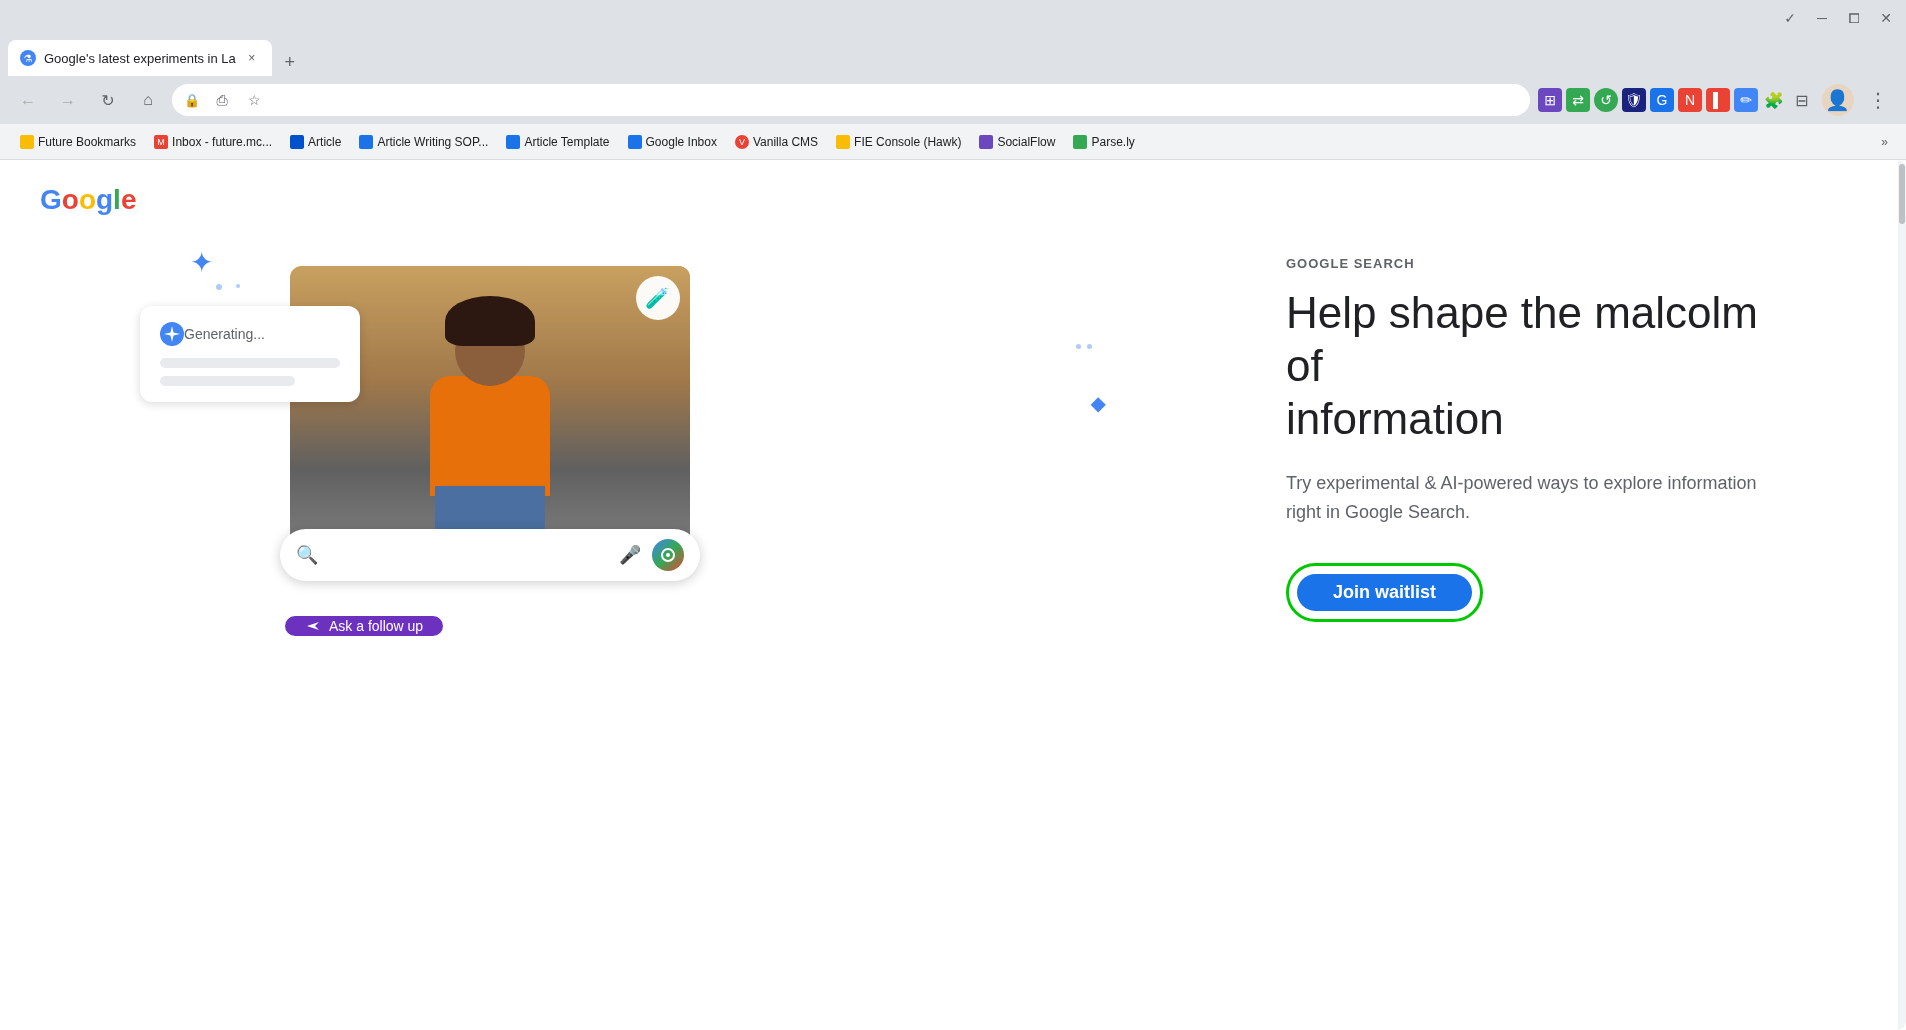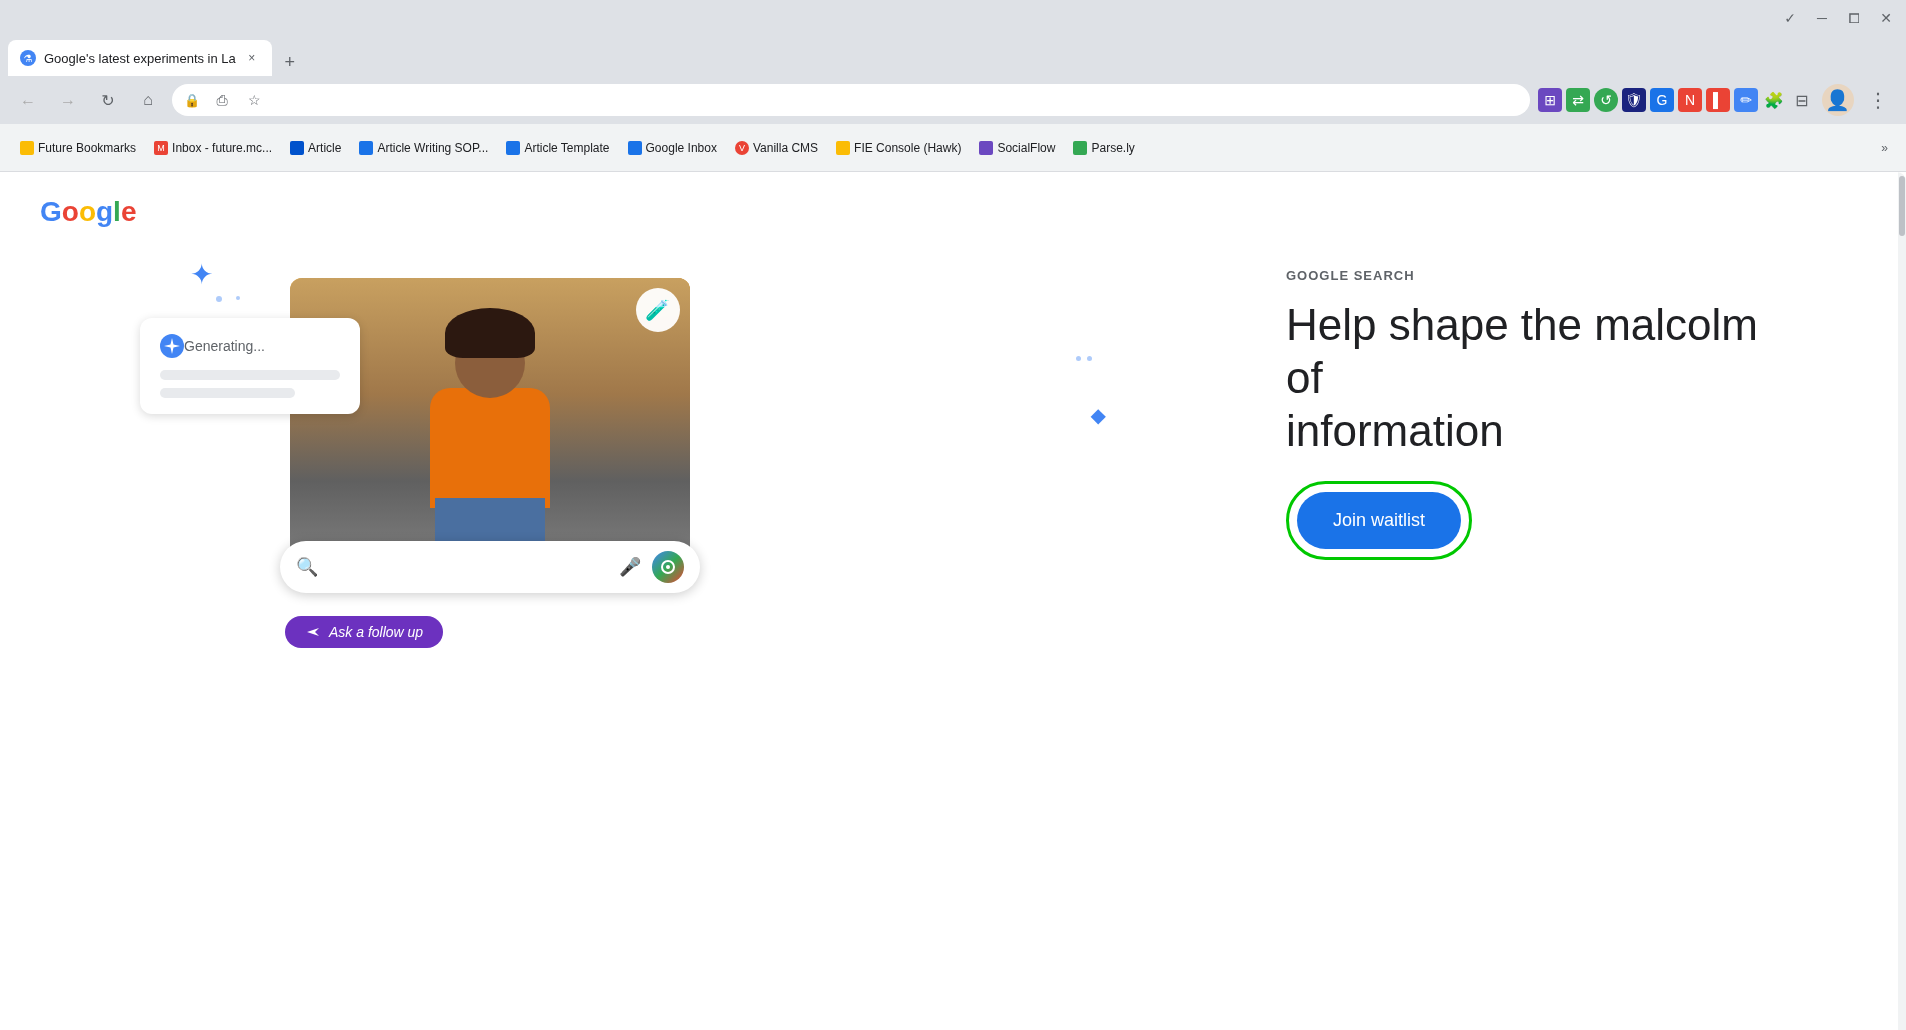"Future Bookmarks" .bookmarks-bar { height: 48px -> 36px }
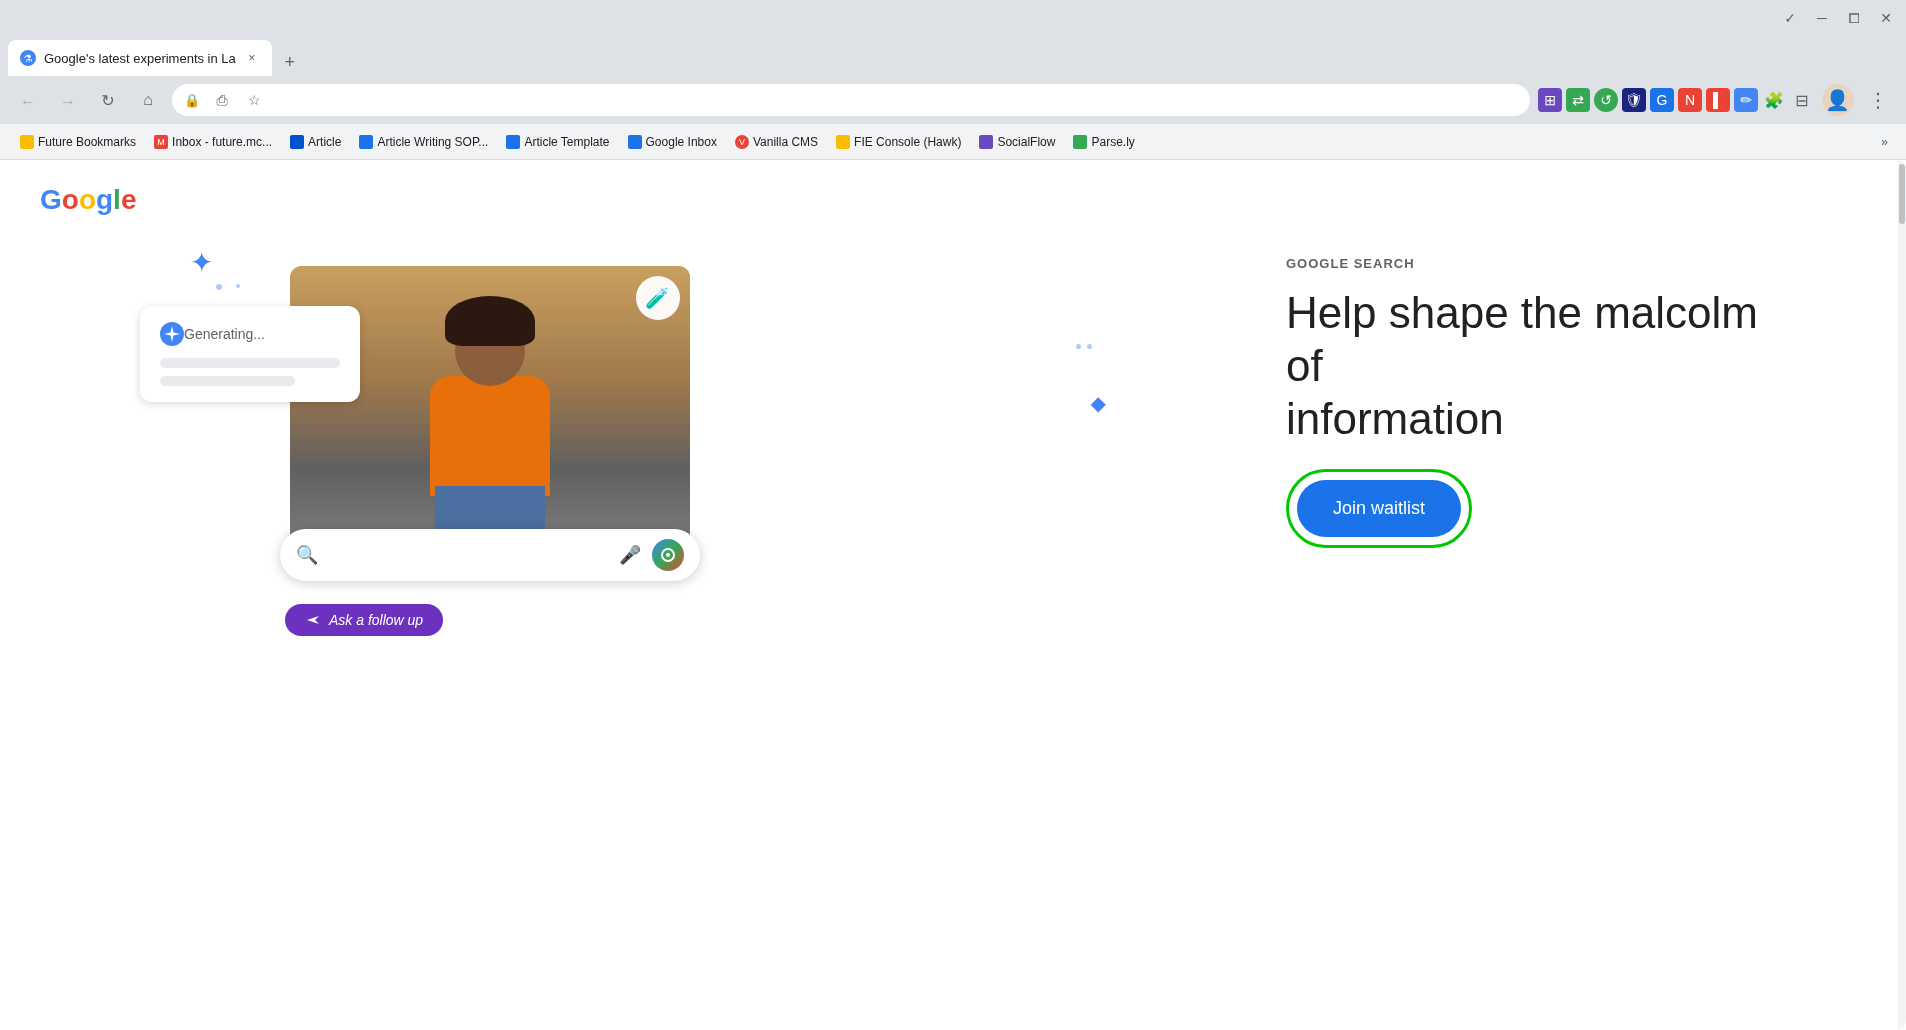"Try experimental & AI-powered ways" div.product-description { html: none -> <div>Try experimental &amp; AI-powered ways to explore information right in Google Search.</div> }
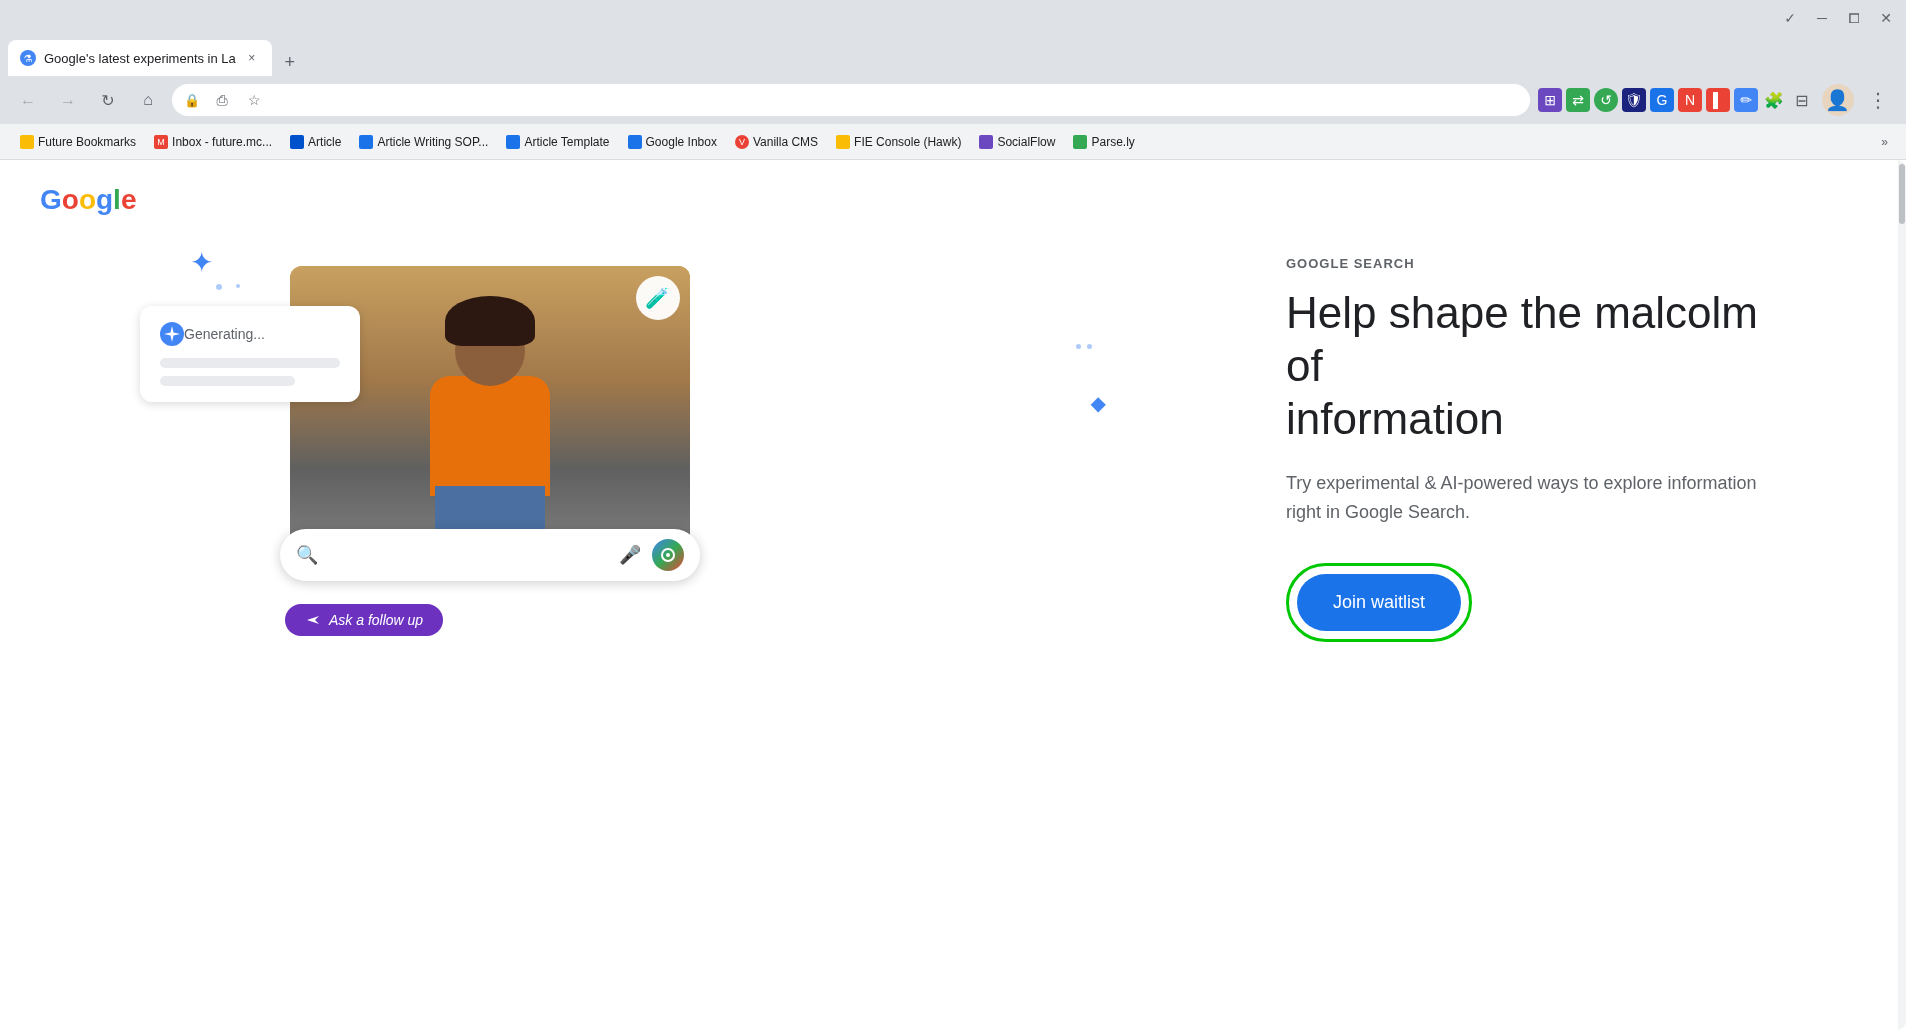"Join waitlist" .join-waitlist-btn { font-weight: 400 -> 700; padding: 18px 36px -> 8px 36px }
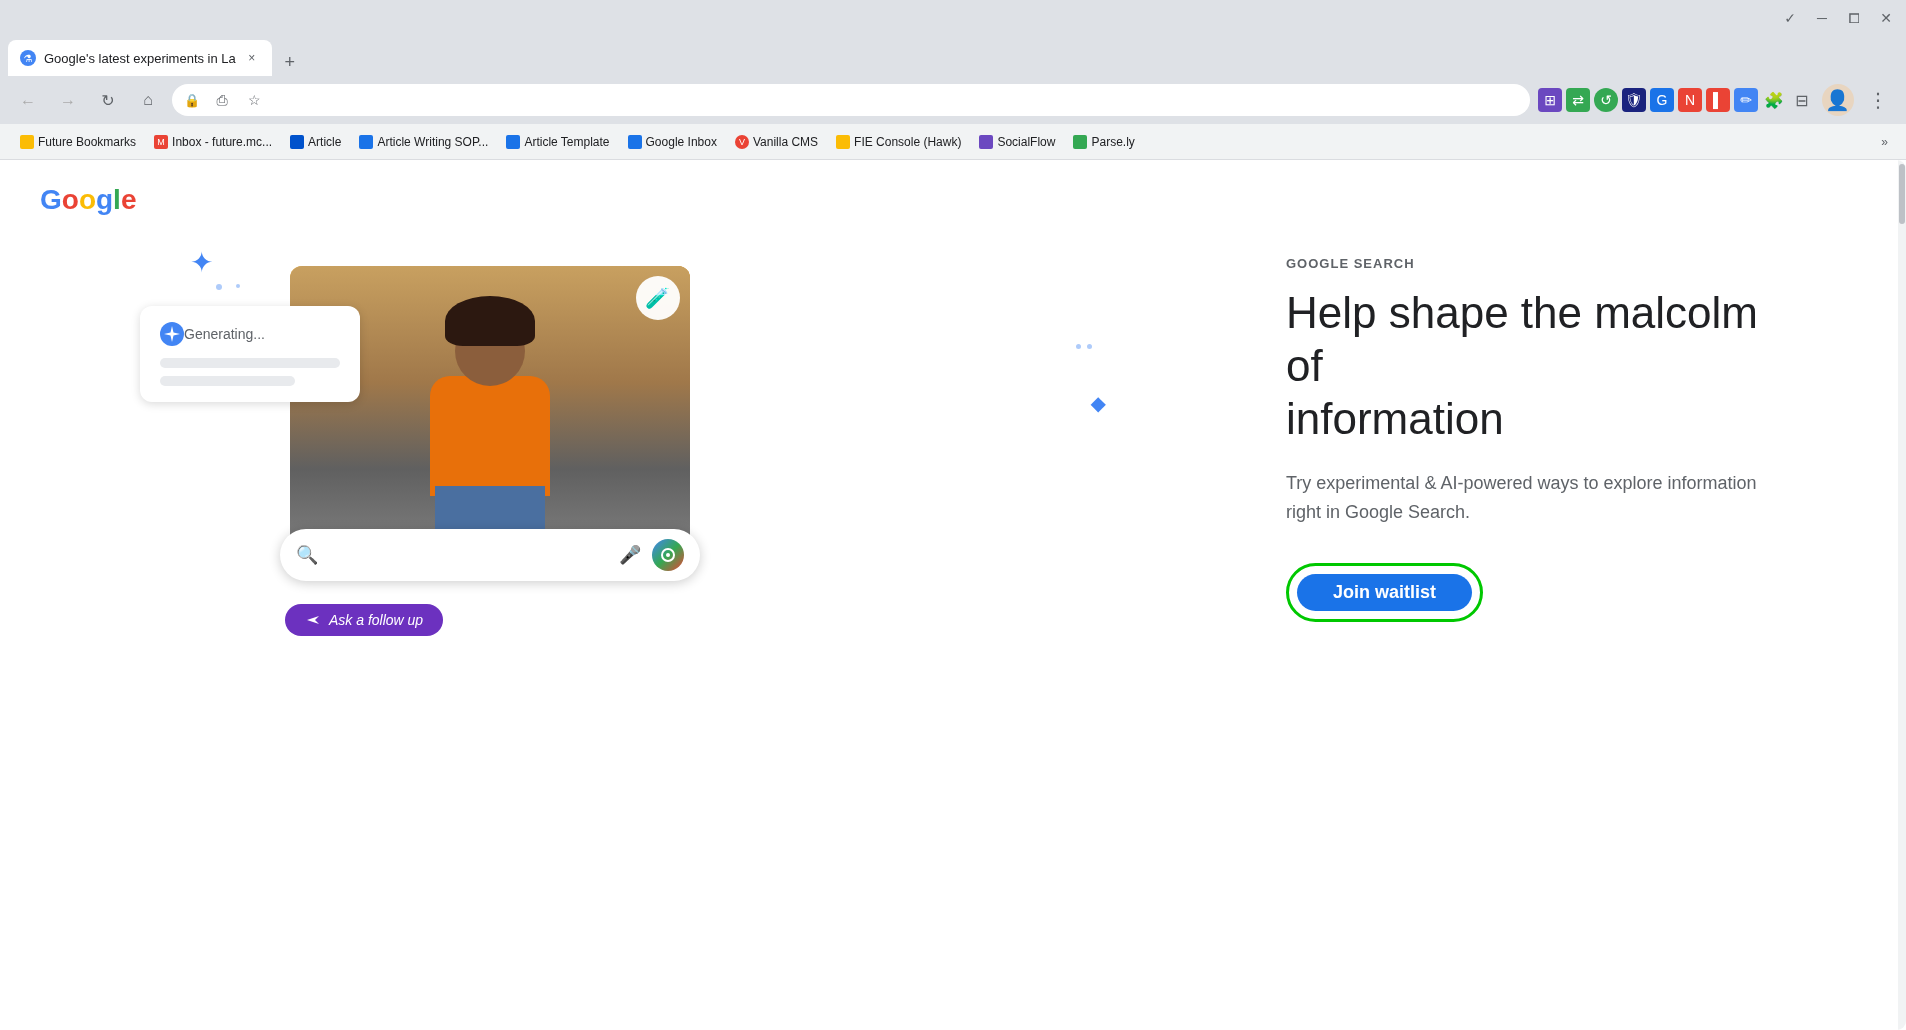"Ask a follow up" .follow-up-btn { font-style: italic -> none; padding: 8px 20px -> 2px 20px }
